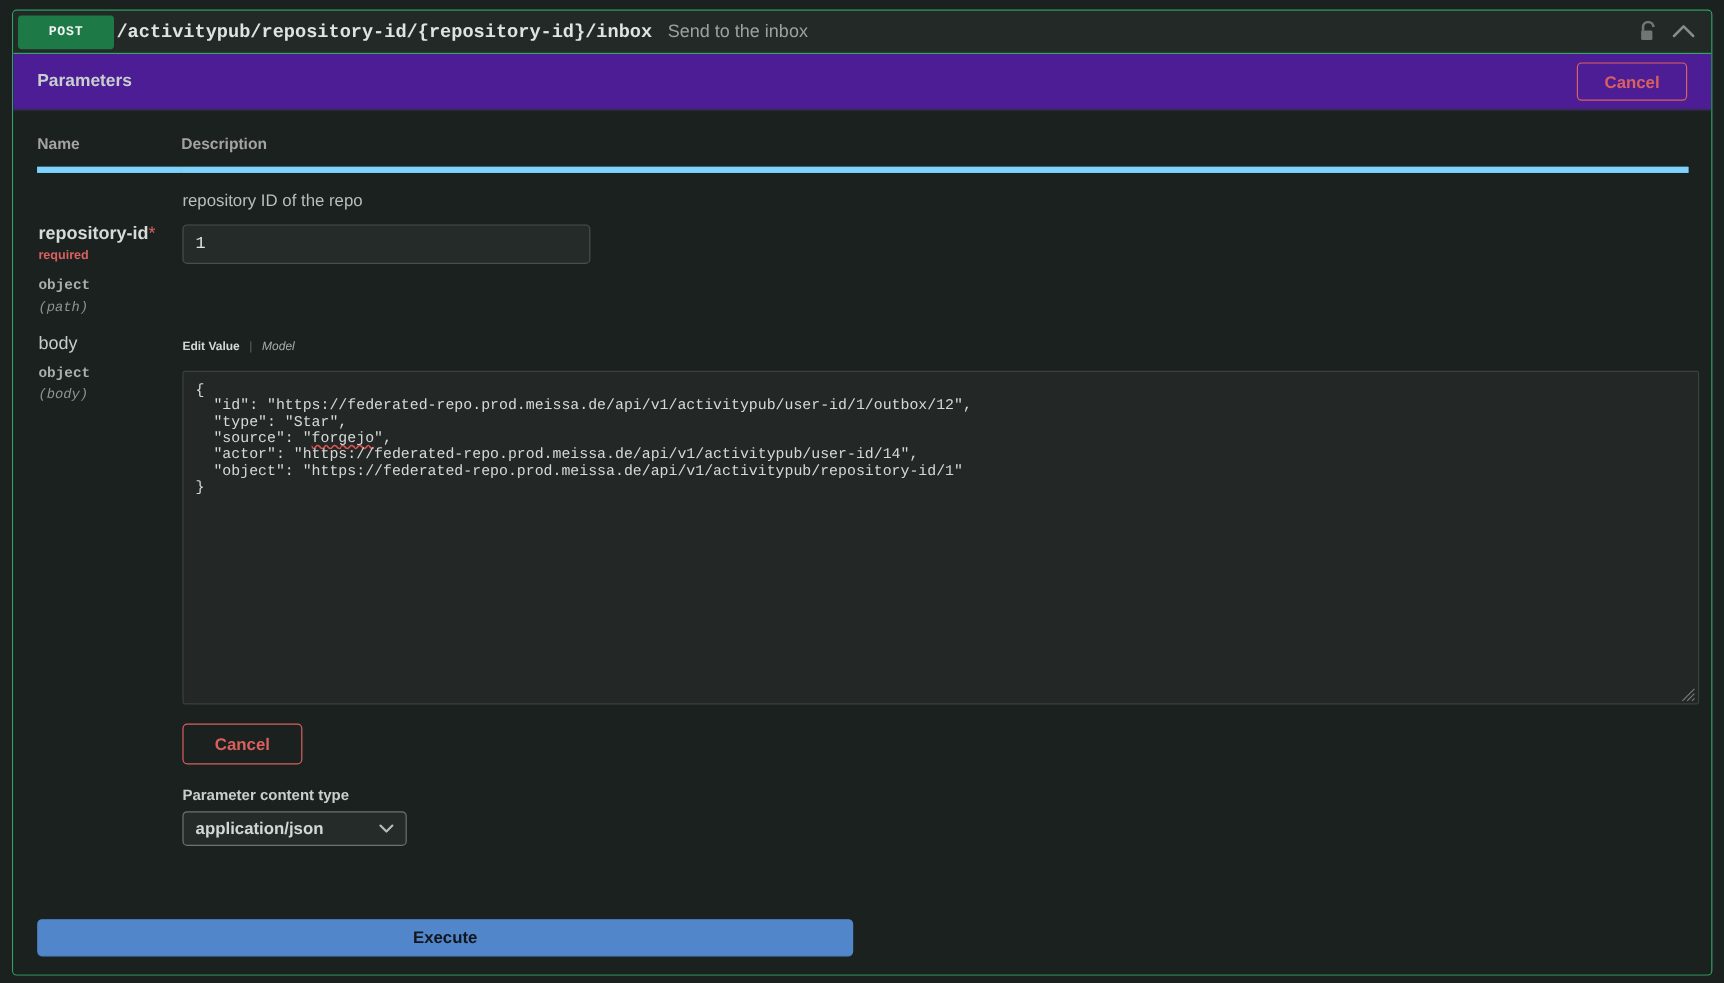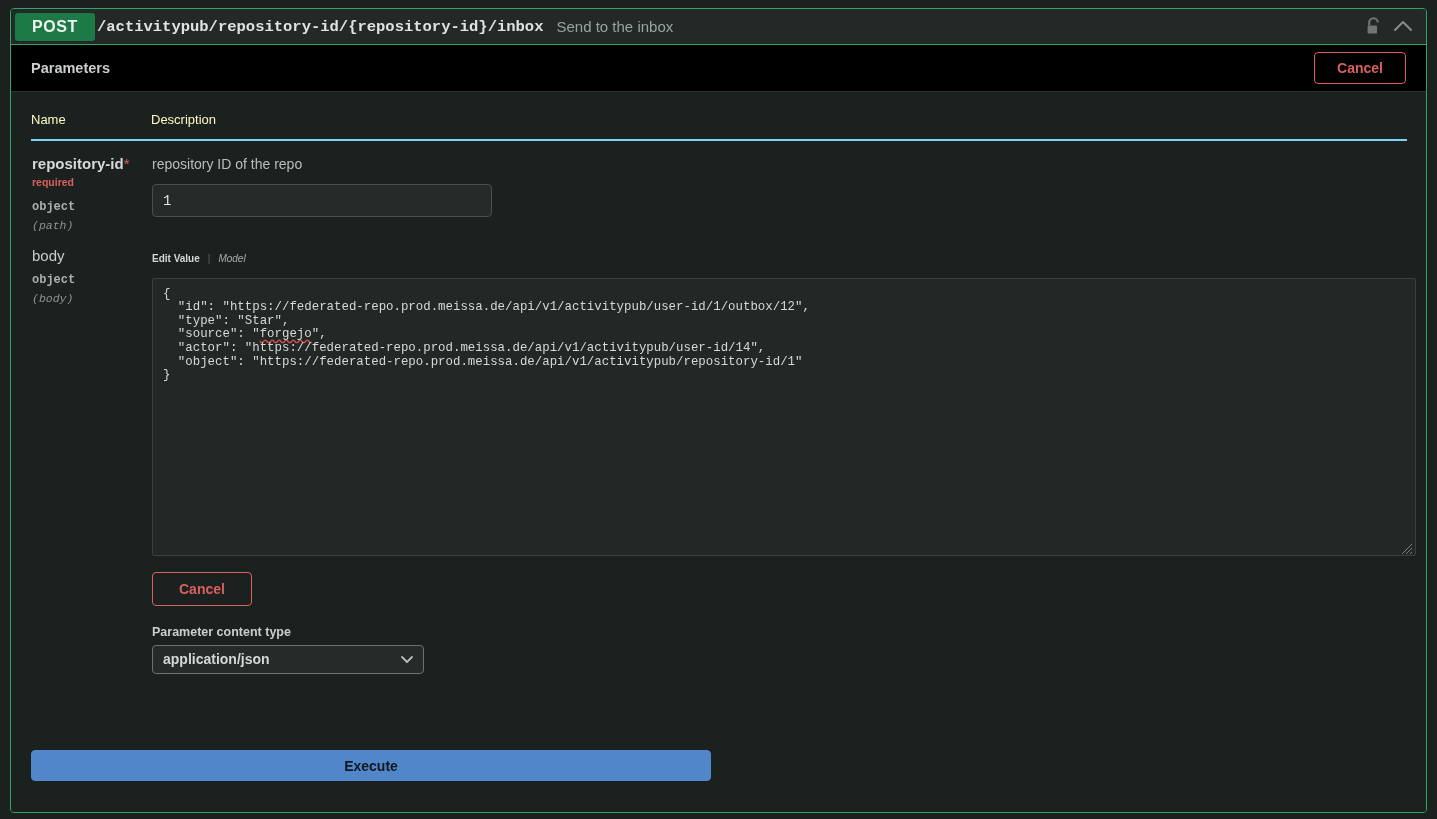"POST" .method-badge { font-family: Liberation Sans, sans-serif -> Liberation Mono, monospace; font-size: 16px -> 11px }
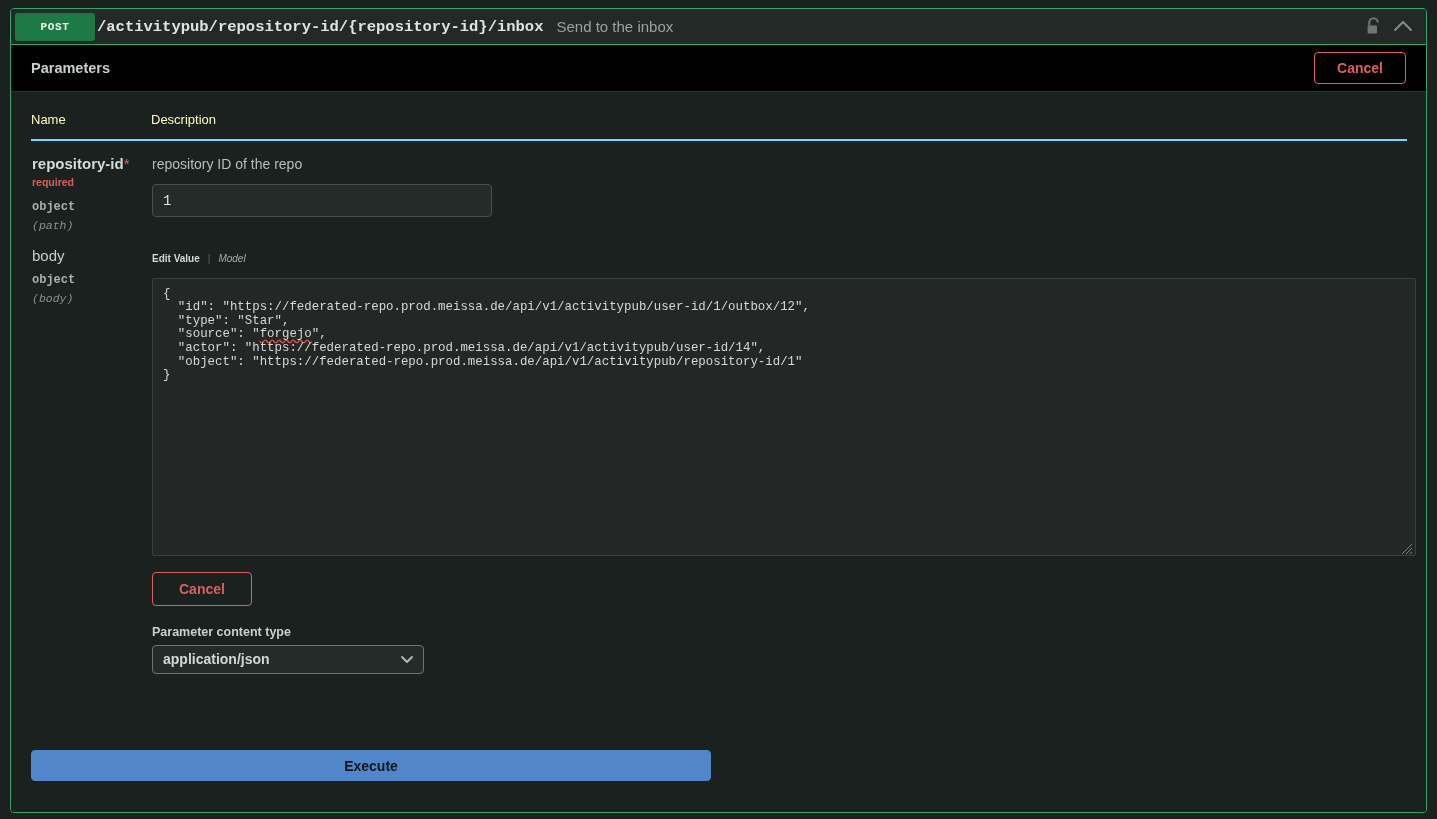"Parameters" .params-header { background: #000000 -> #4c1d95 }
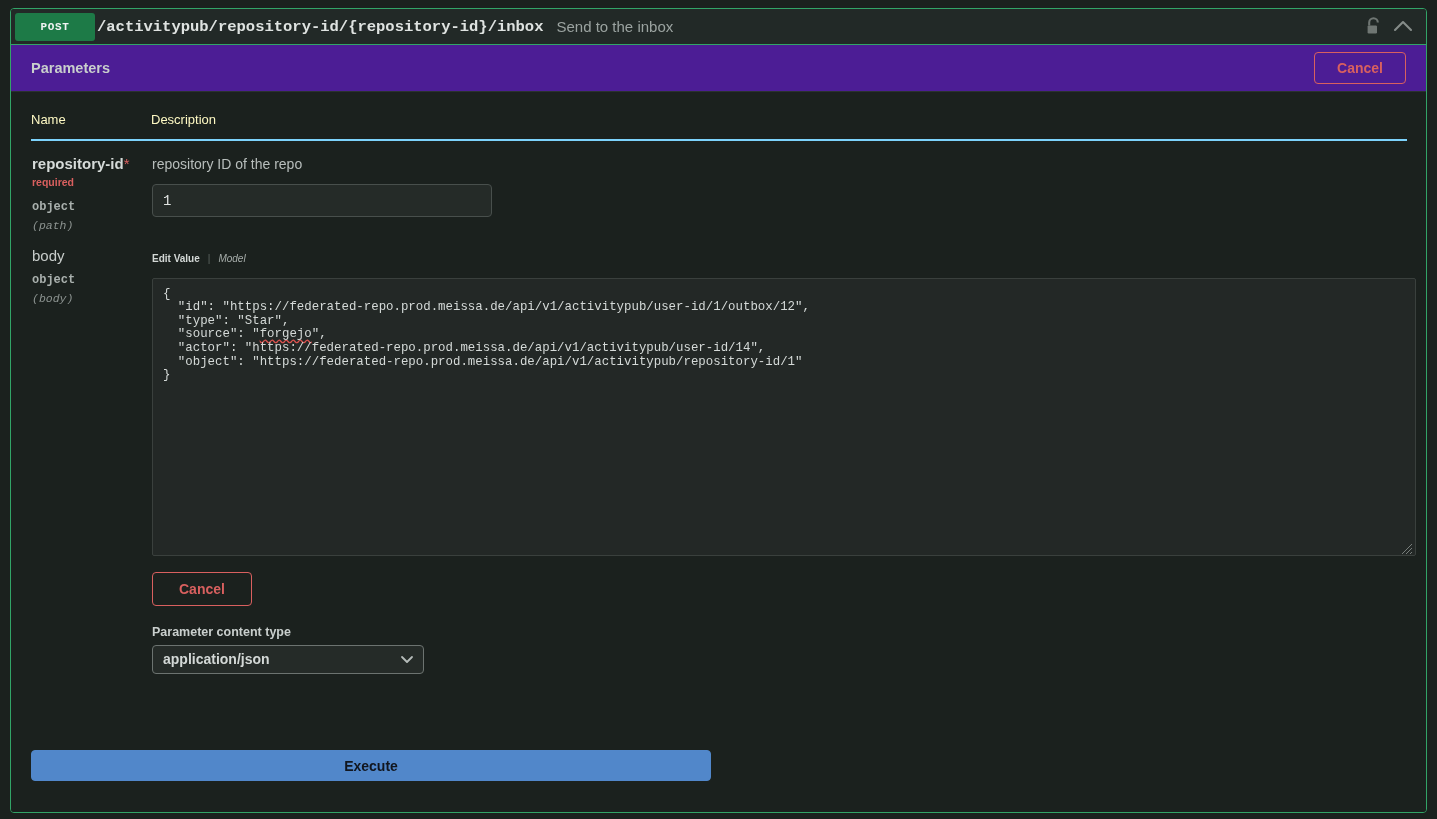"Name" table.params-table th { border-bottom: 2px solid #7dd3fc -> 5px solid #7dd3fc; color: #fef9c3 -> #a3a3a3; font-weight: normal -> bold }
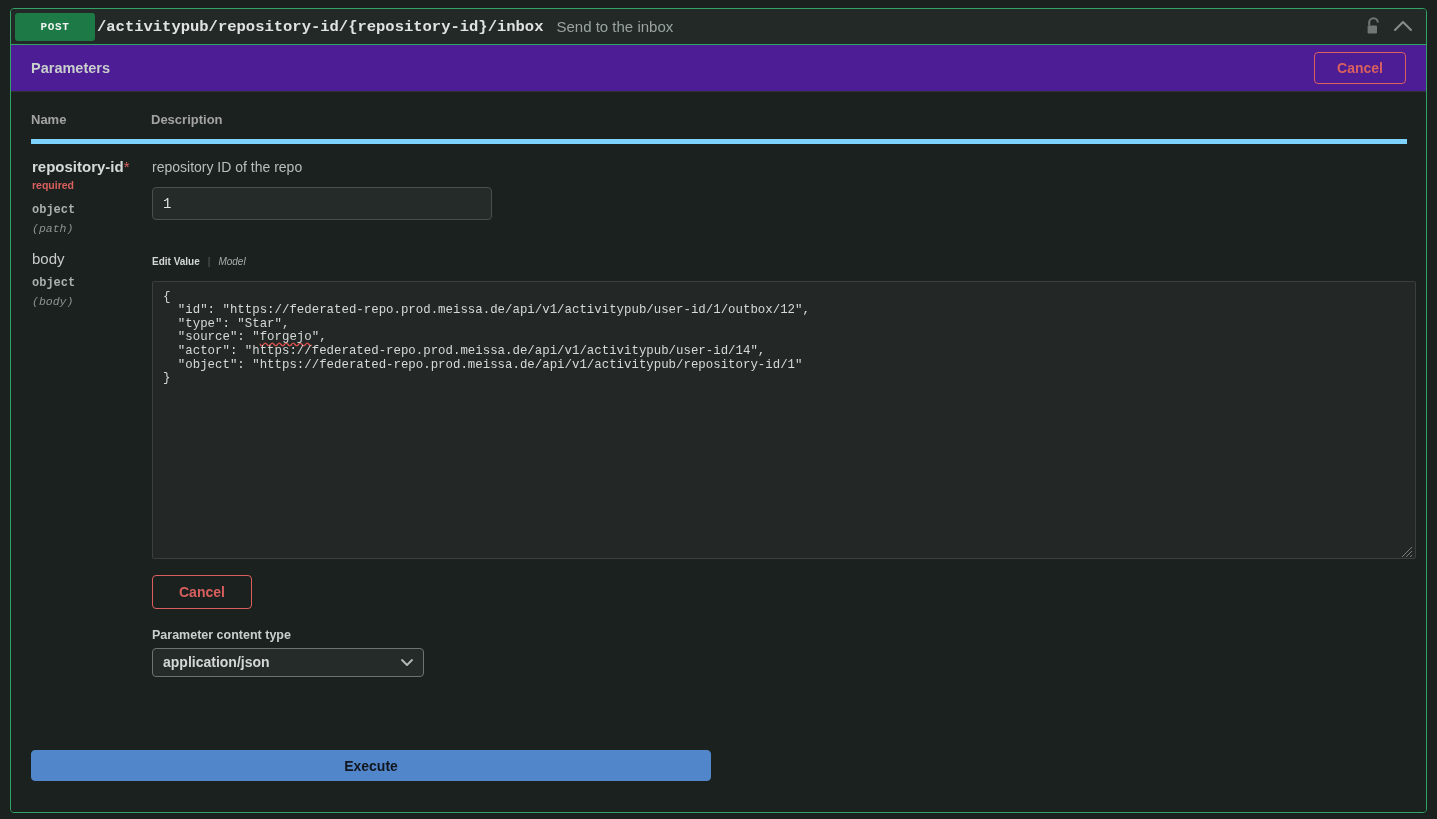"repository-id* required" .pname { margin-top: none -> 28px }
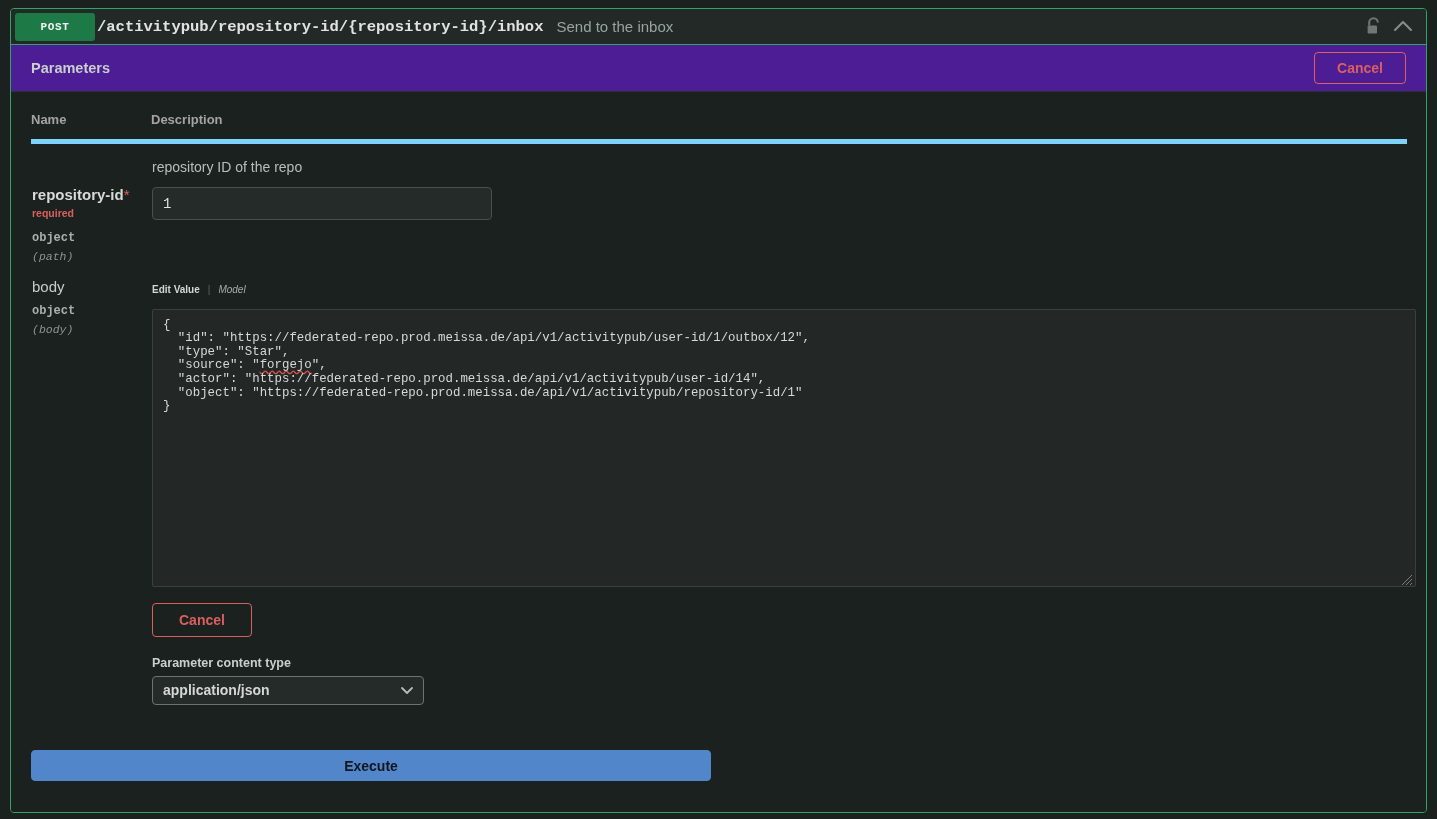"application/json" .content-type-select { width: 272px -> 187px }
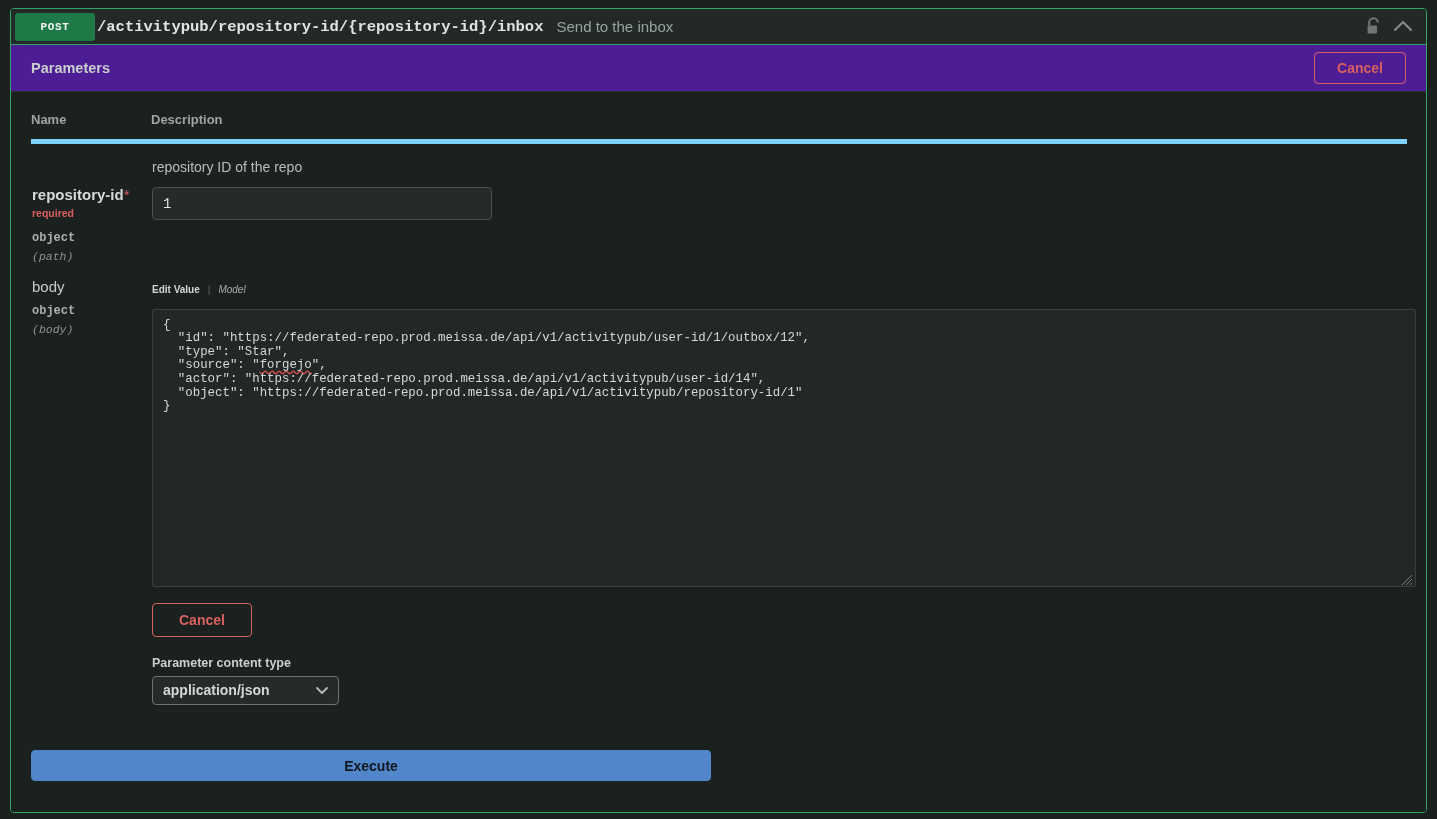"Execute" .exec-wrap { align-items: flex-start -> center }
